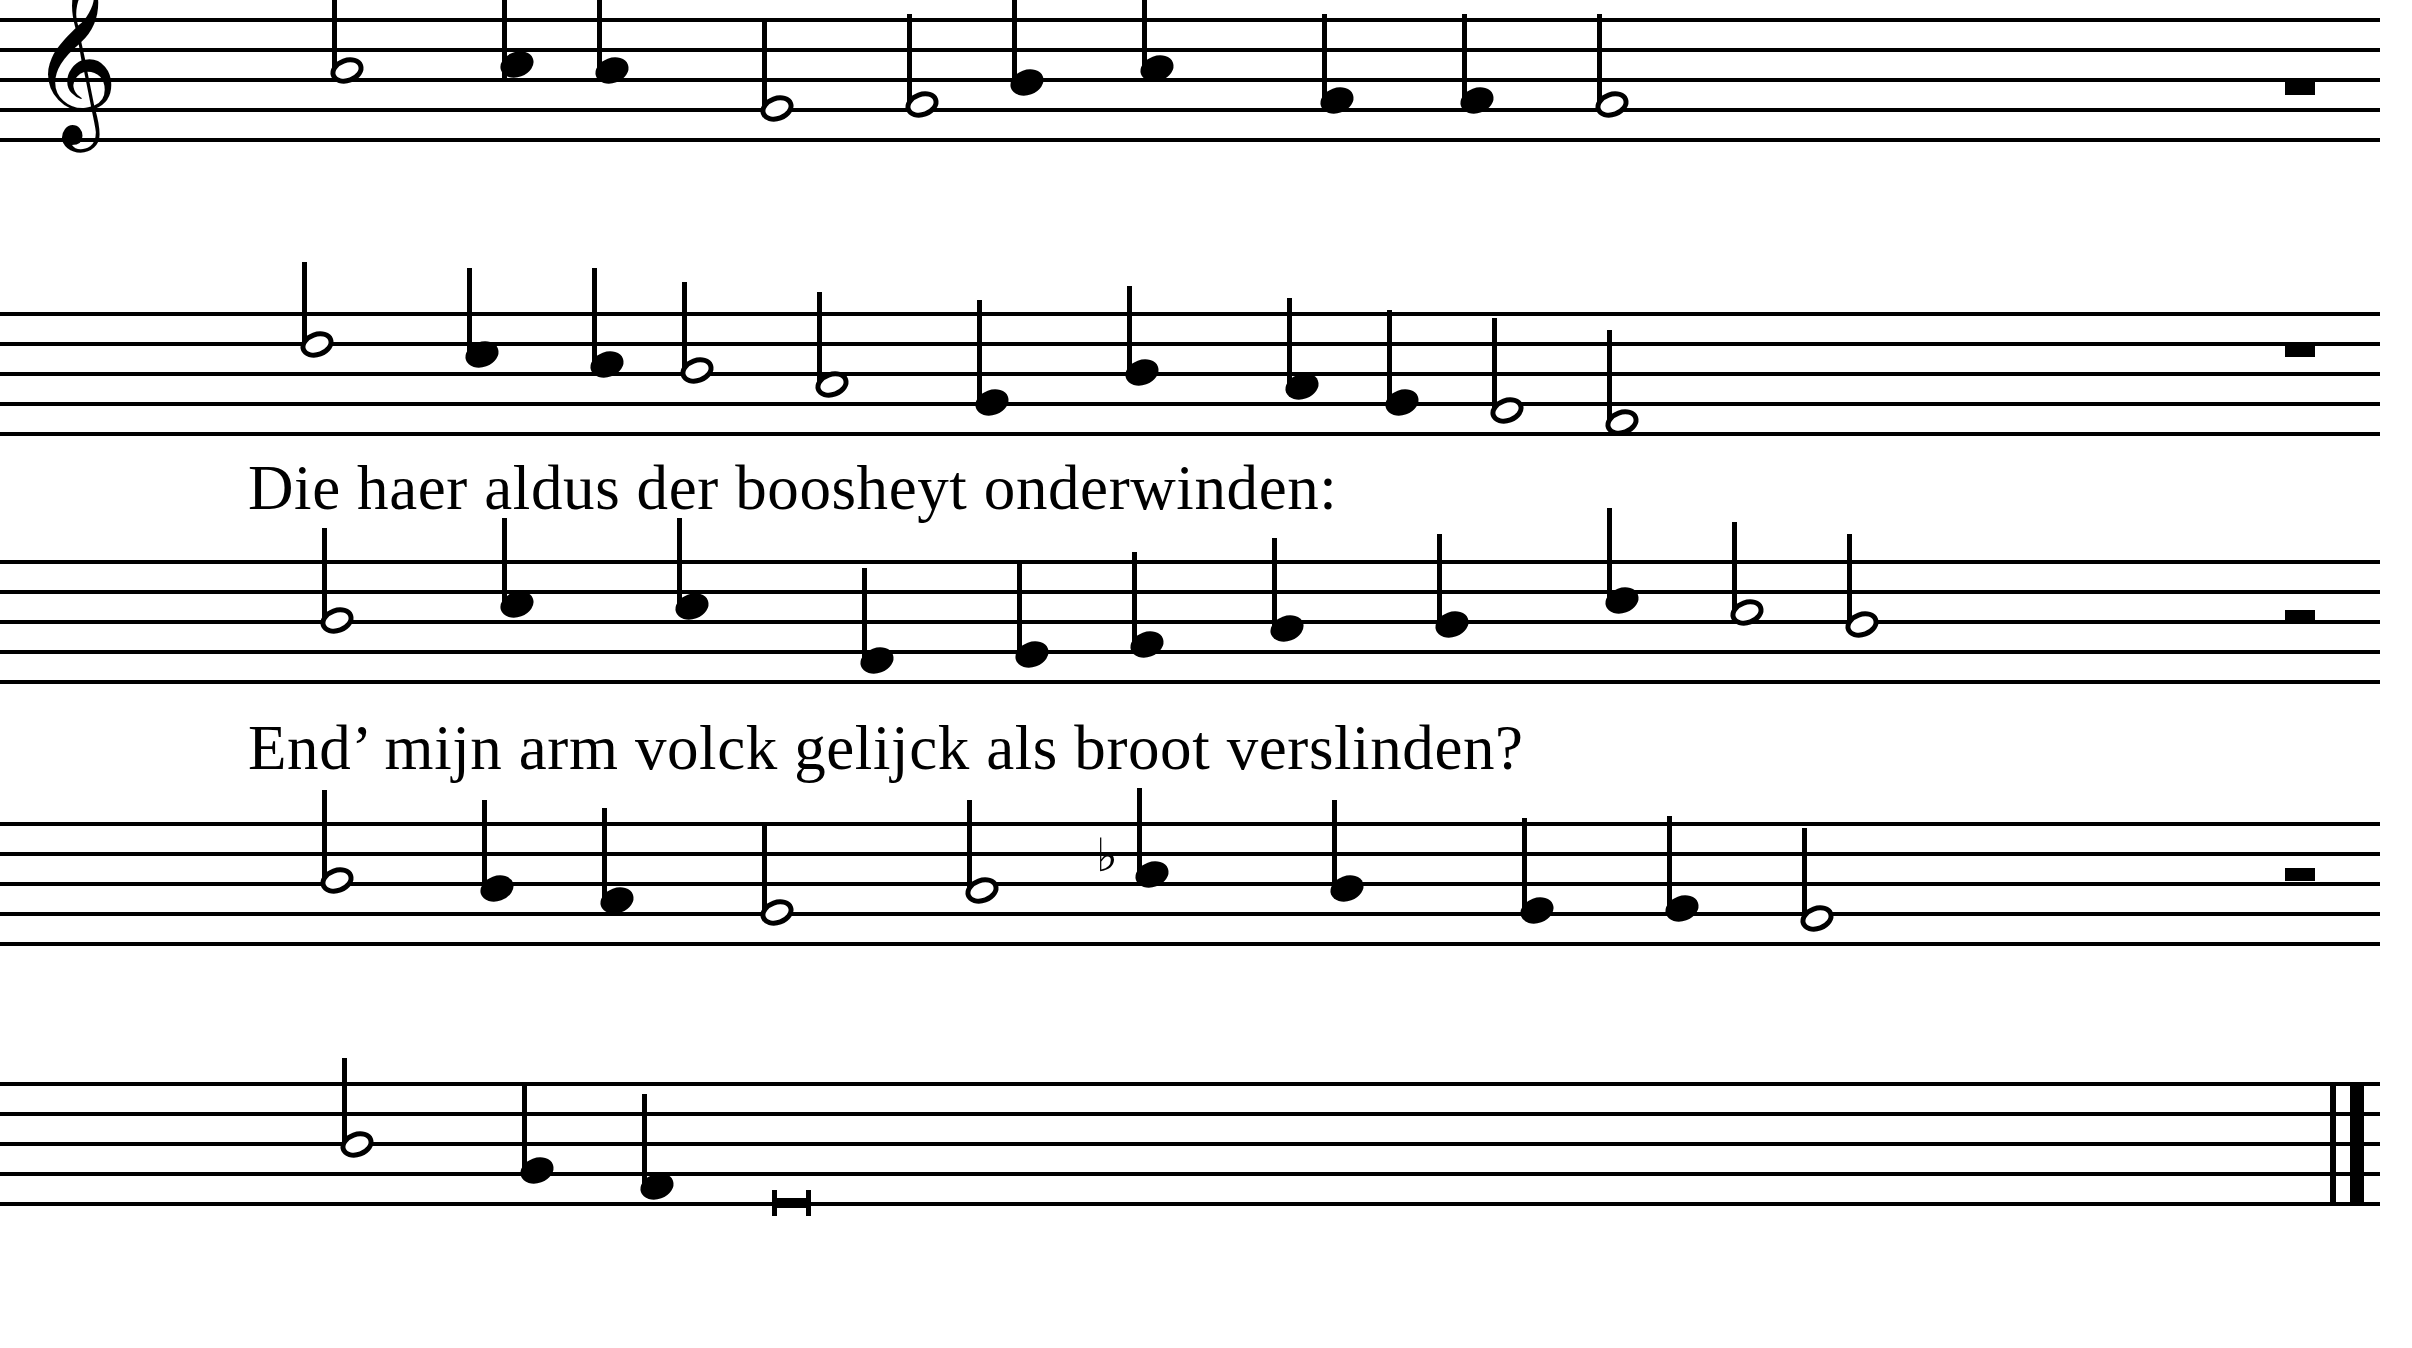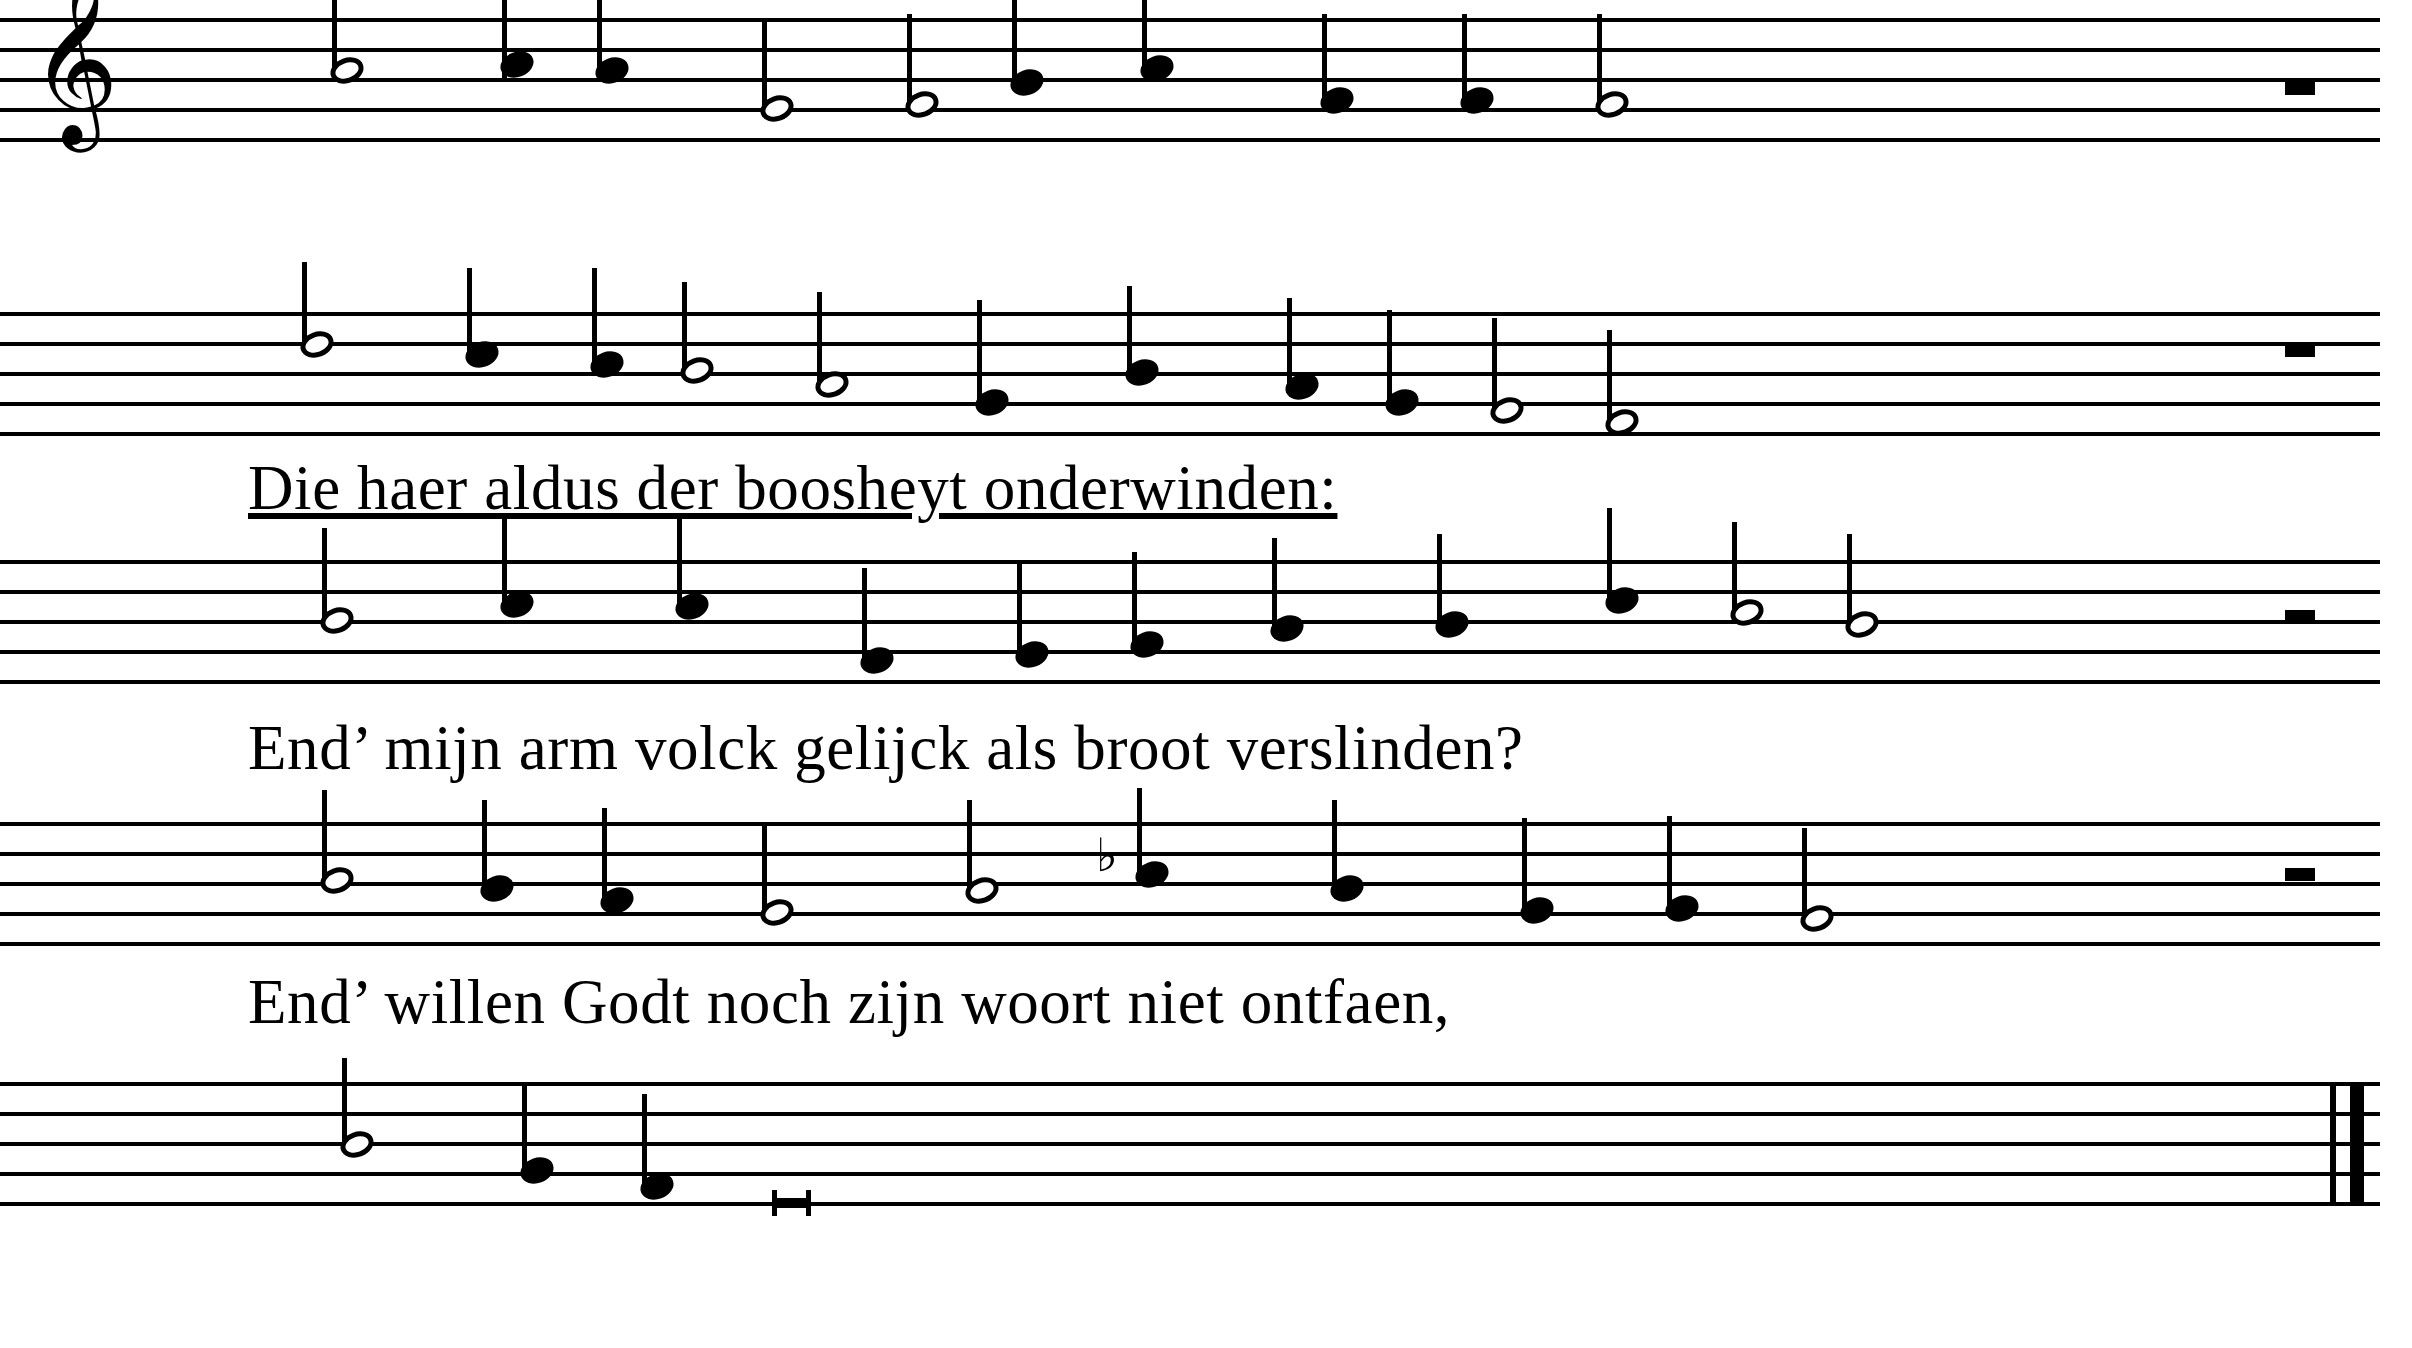"Die haer aldus der boosheyt" div.lyric { text-decoration: underline -> none }
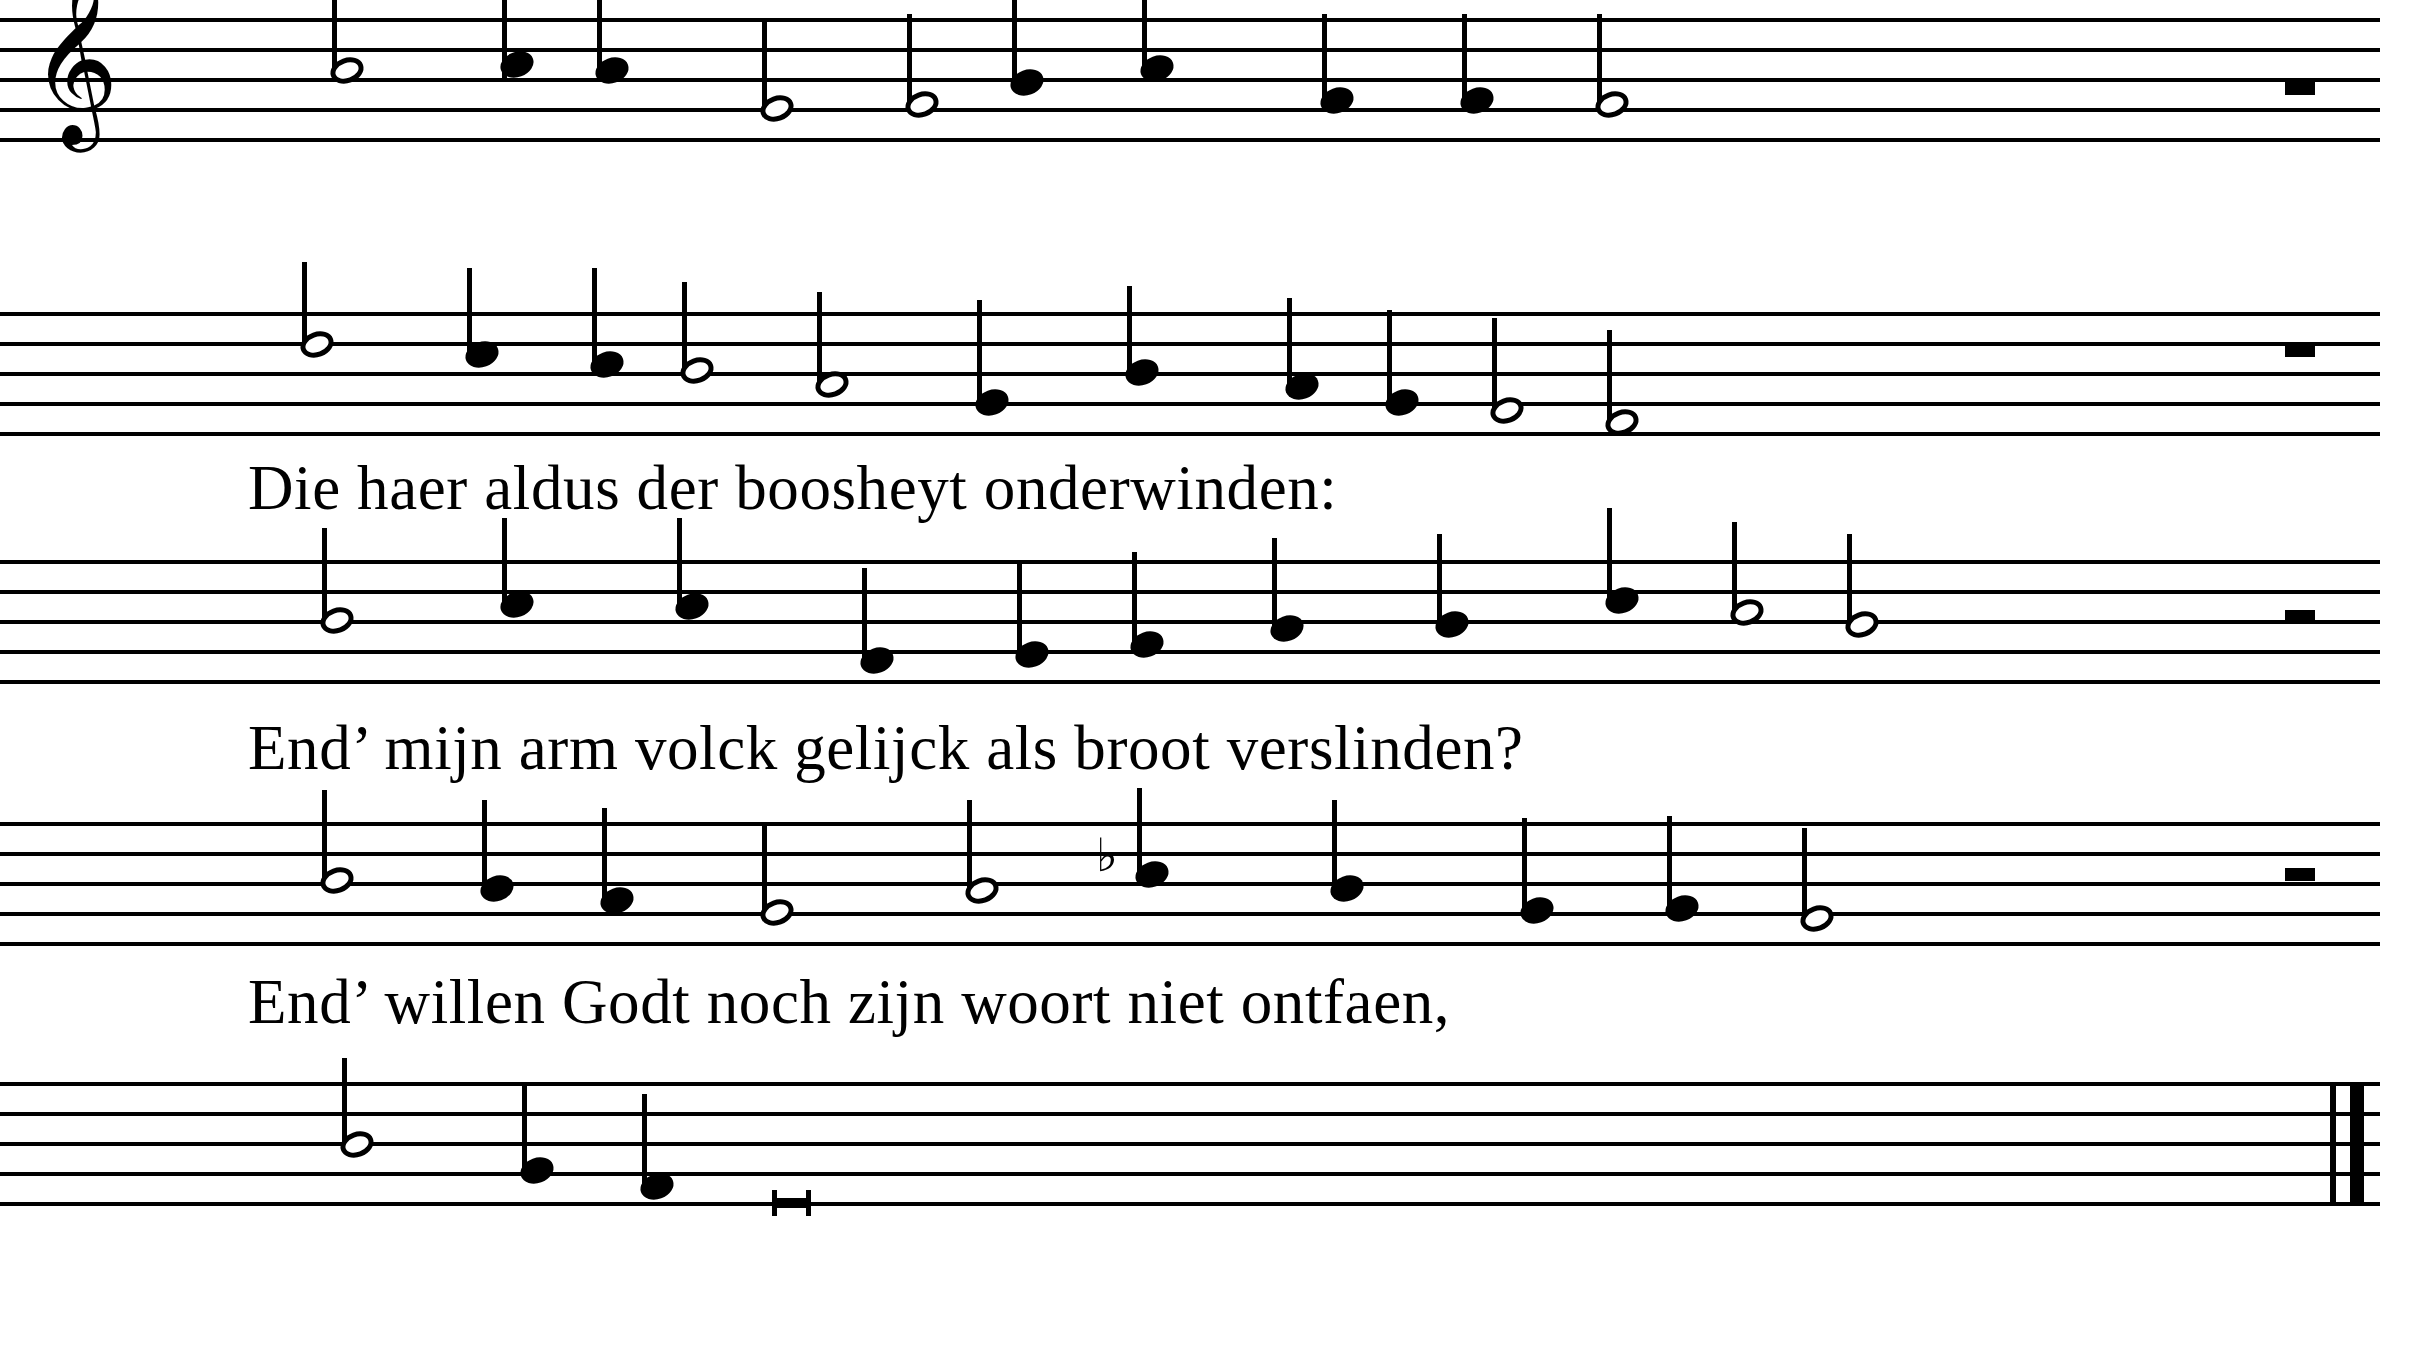"End’ willen Godt noch zijn" div.lyric { html: <div>End’ willen Godt noch zijn woort niet ontfaen,</div> -> none }
